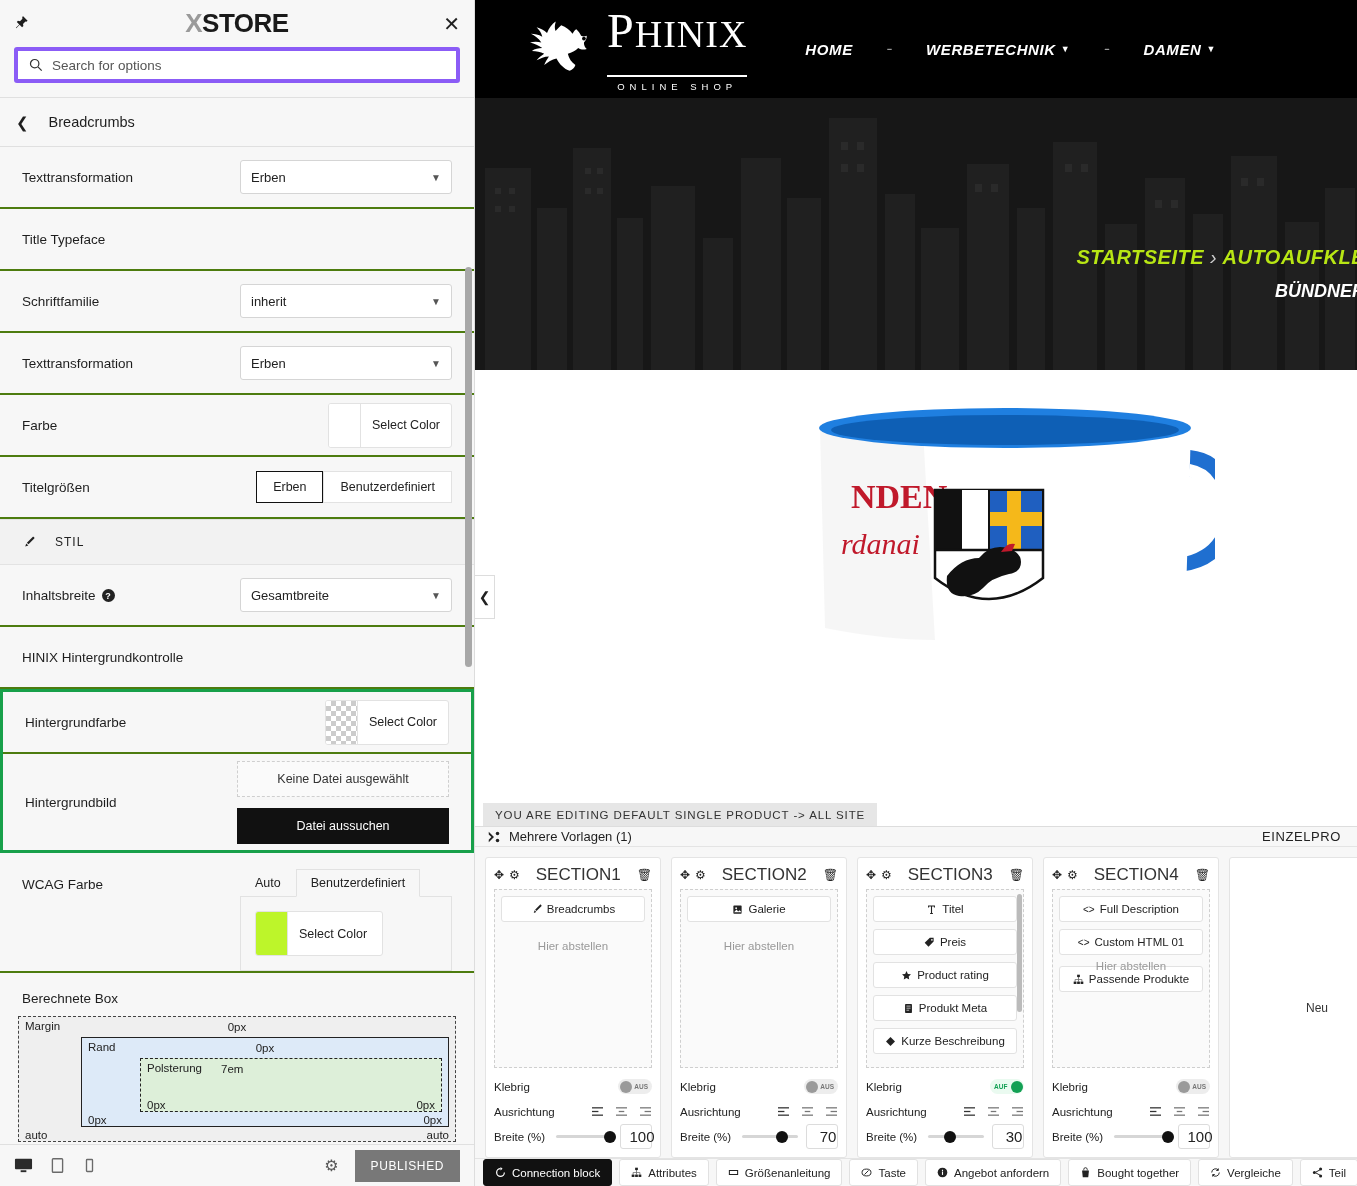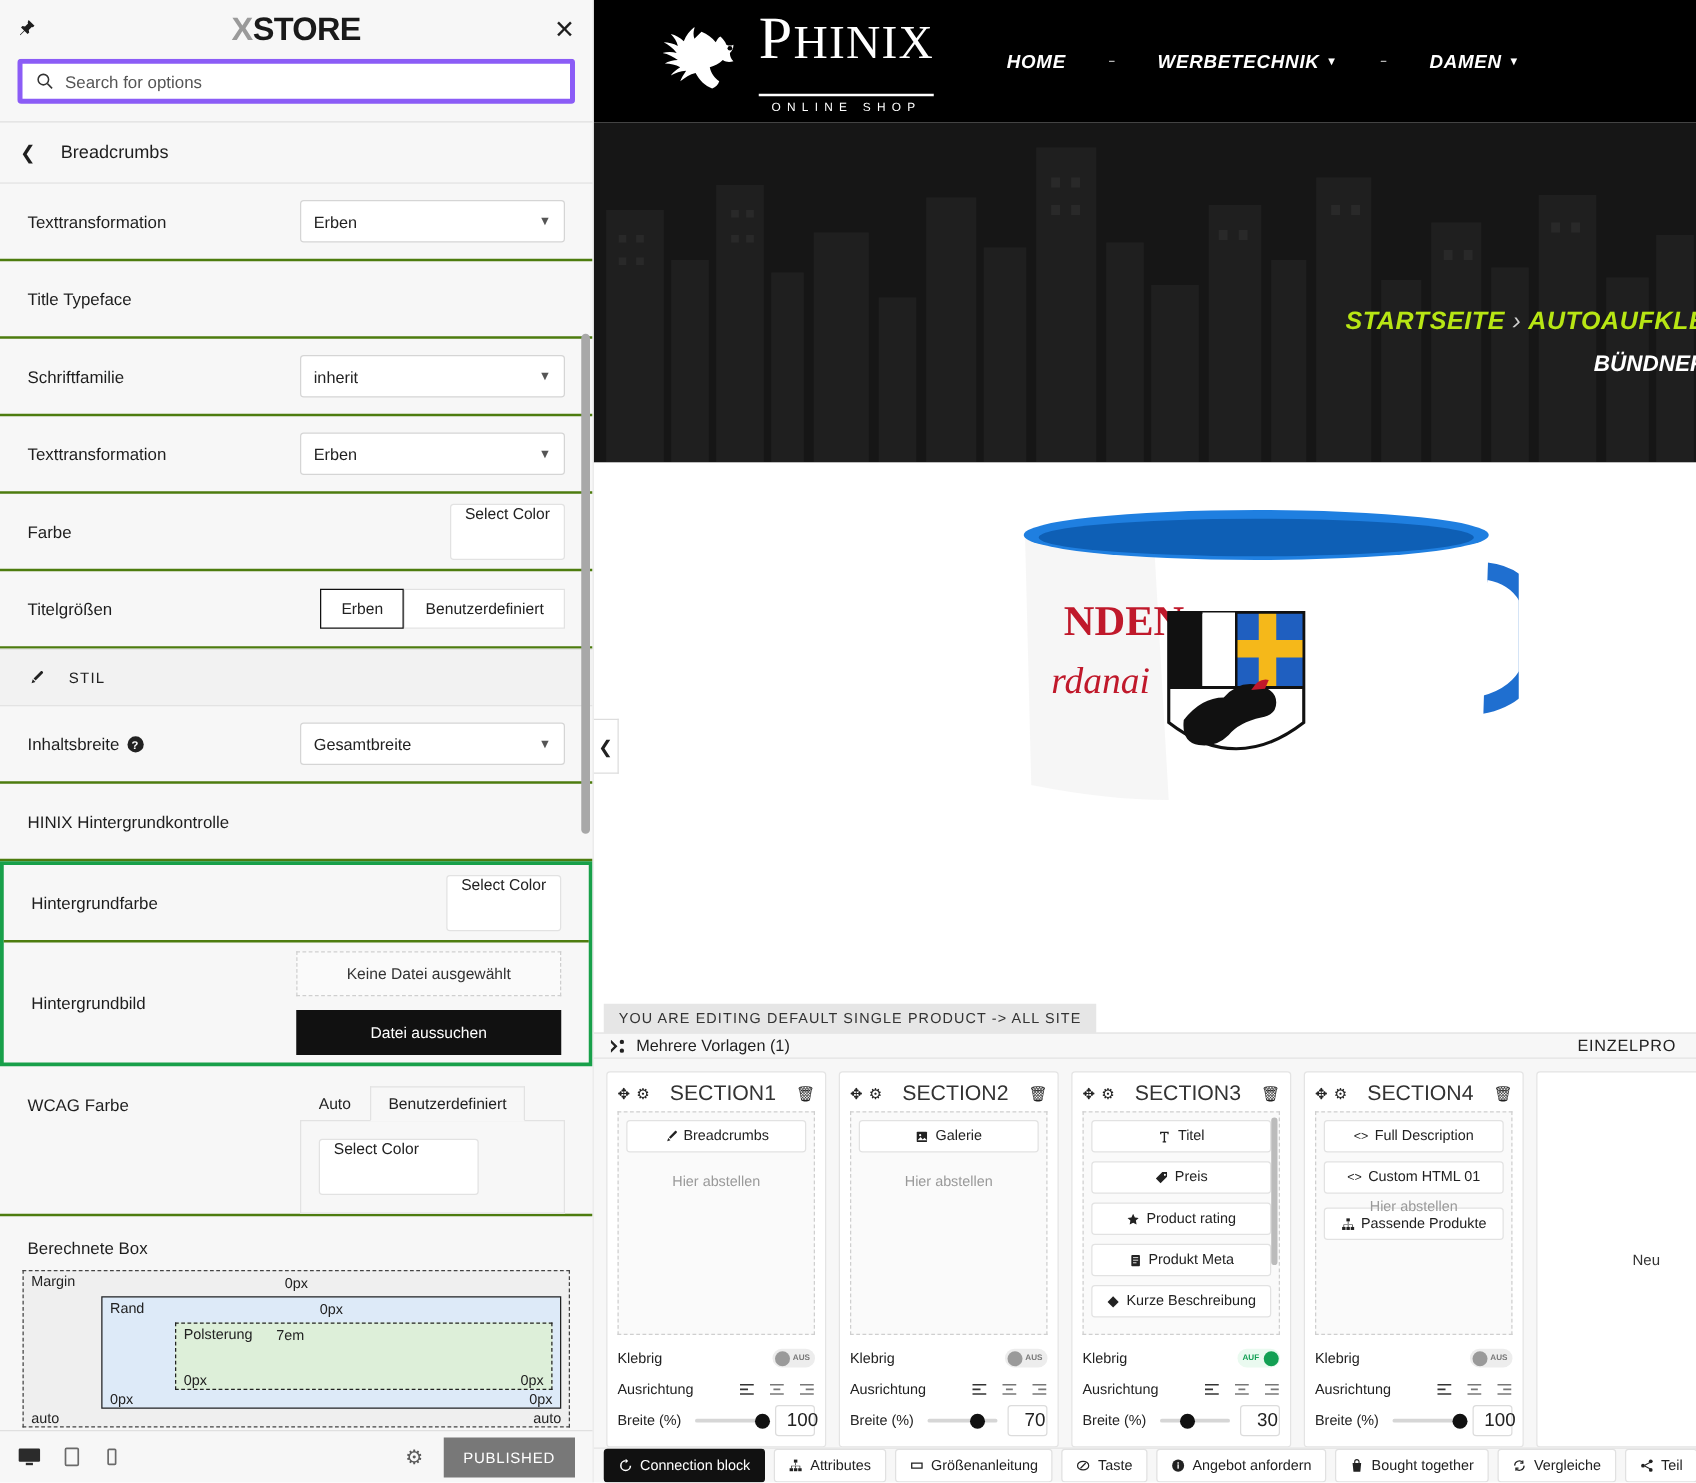"Select Color" .colorfield { flex-direction: column -> none }
